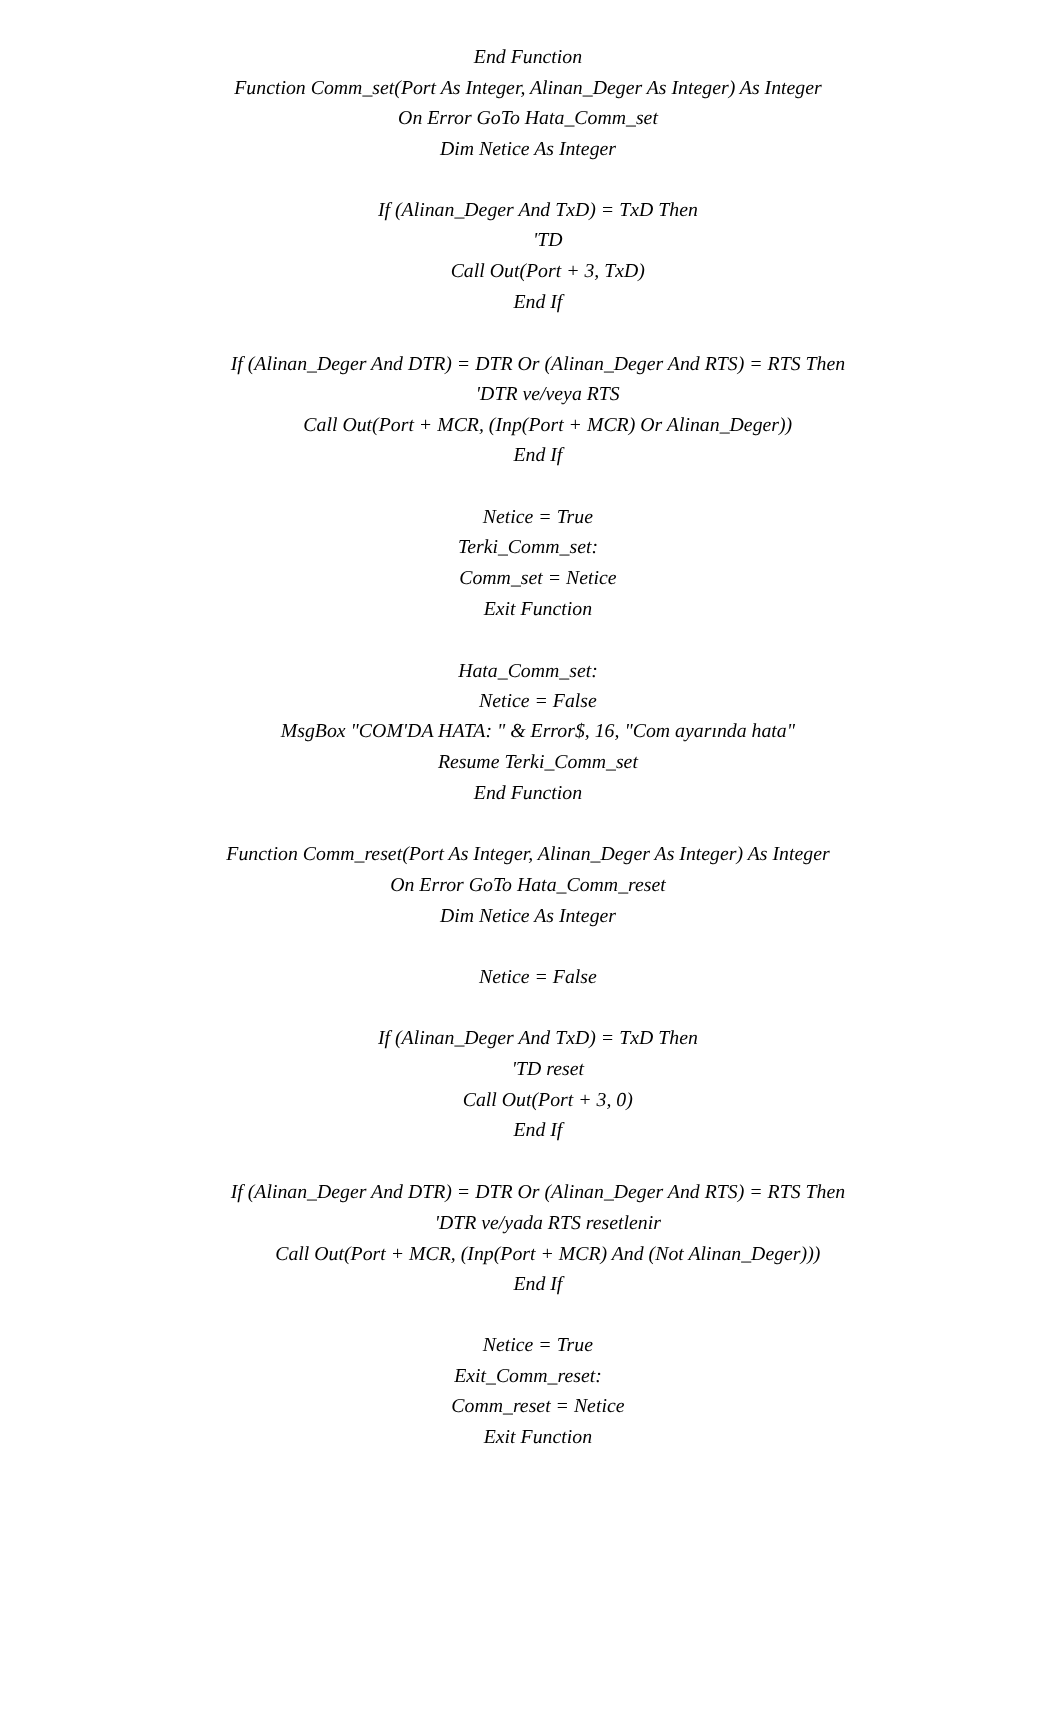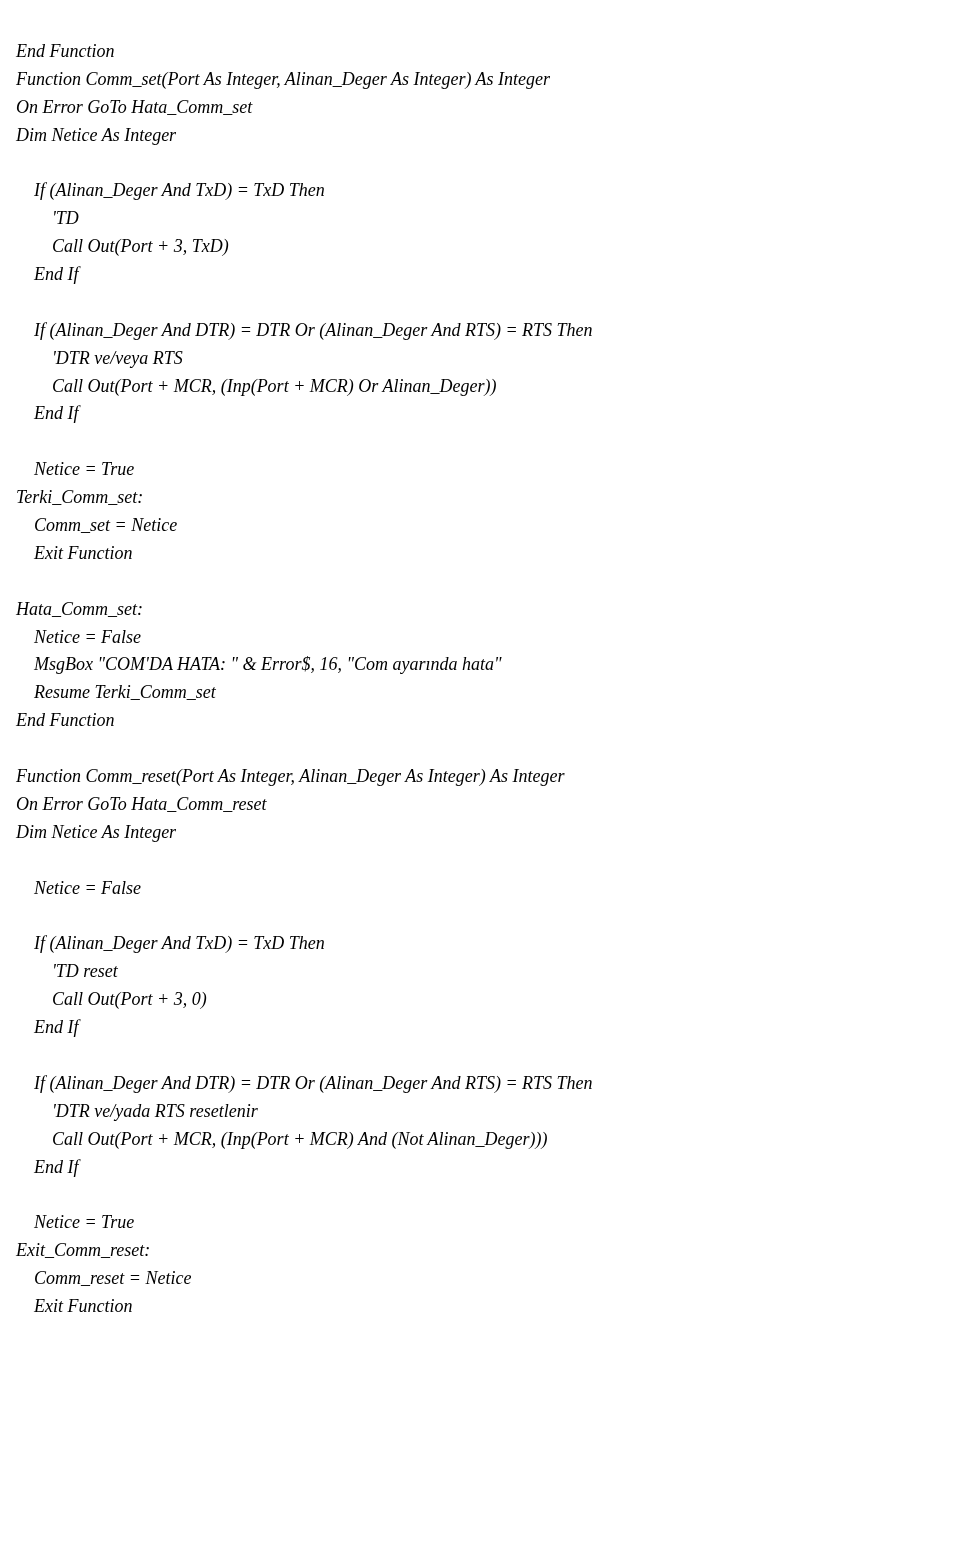"End Function" * { text-align: none -> center }
